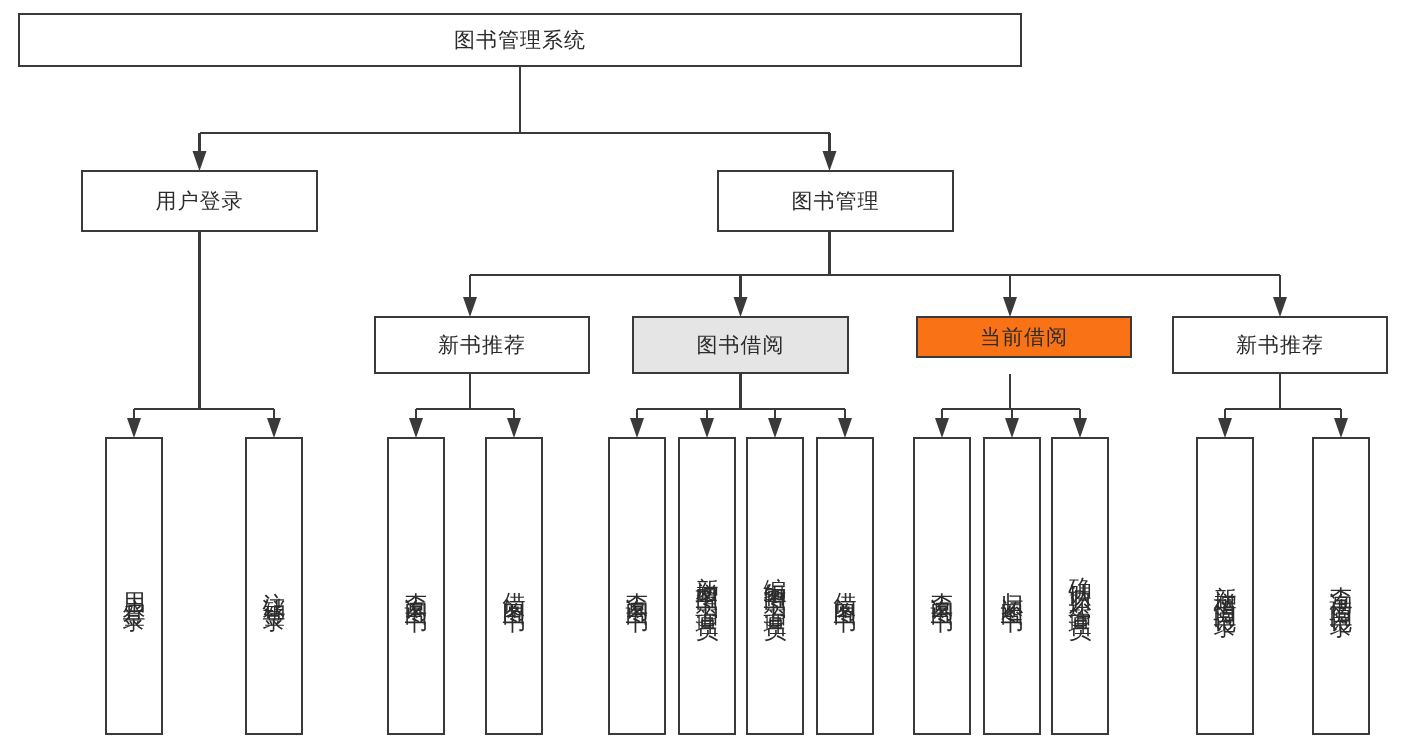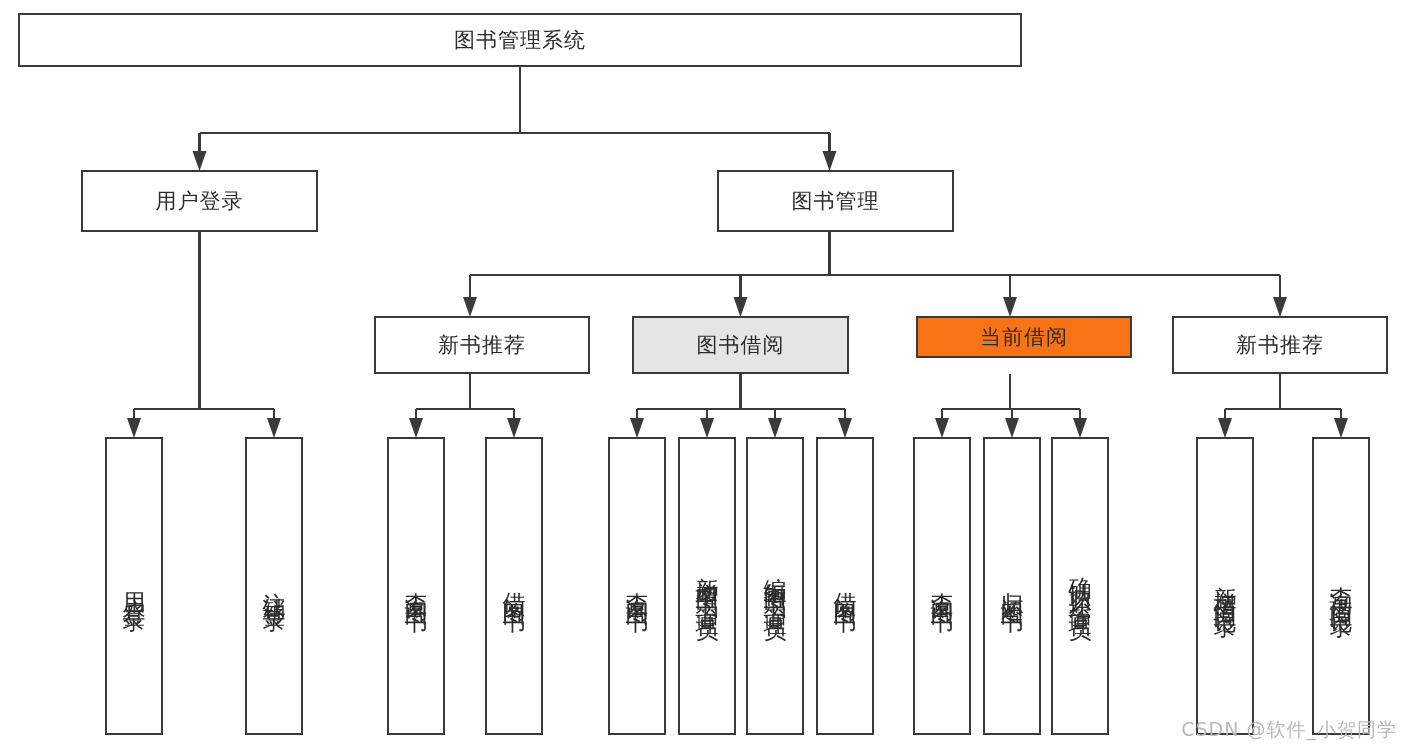"CSDN @软件_小贺同学" div { html: <div>CSDN @软件_小贺同学</div> -> none }
